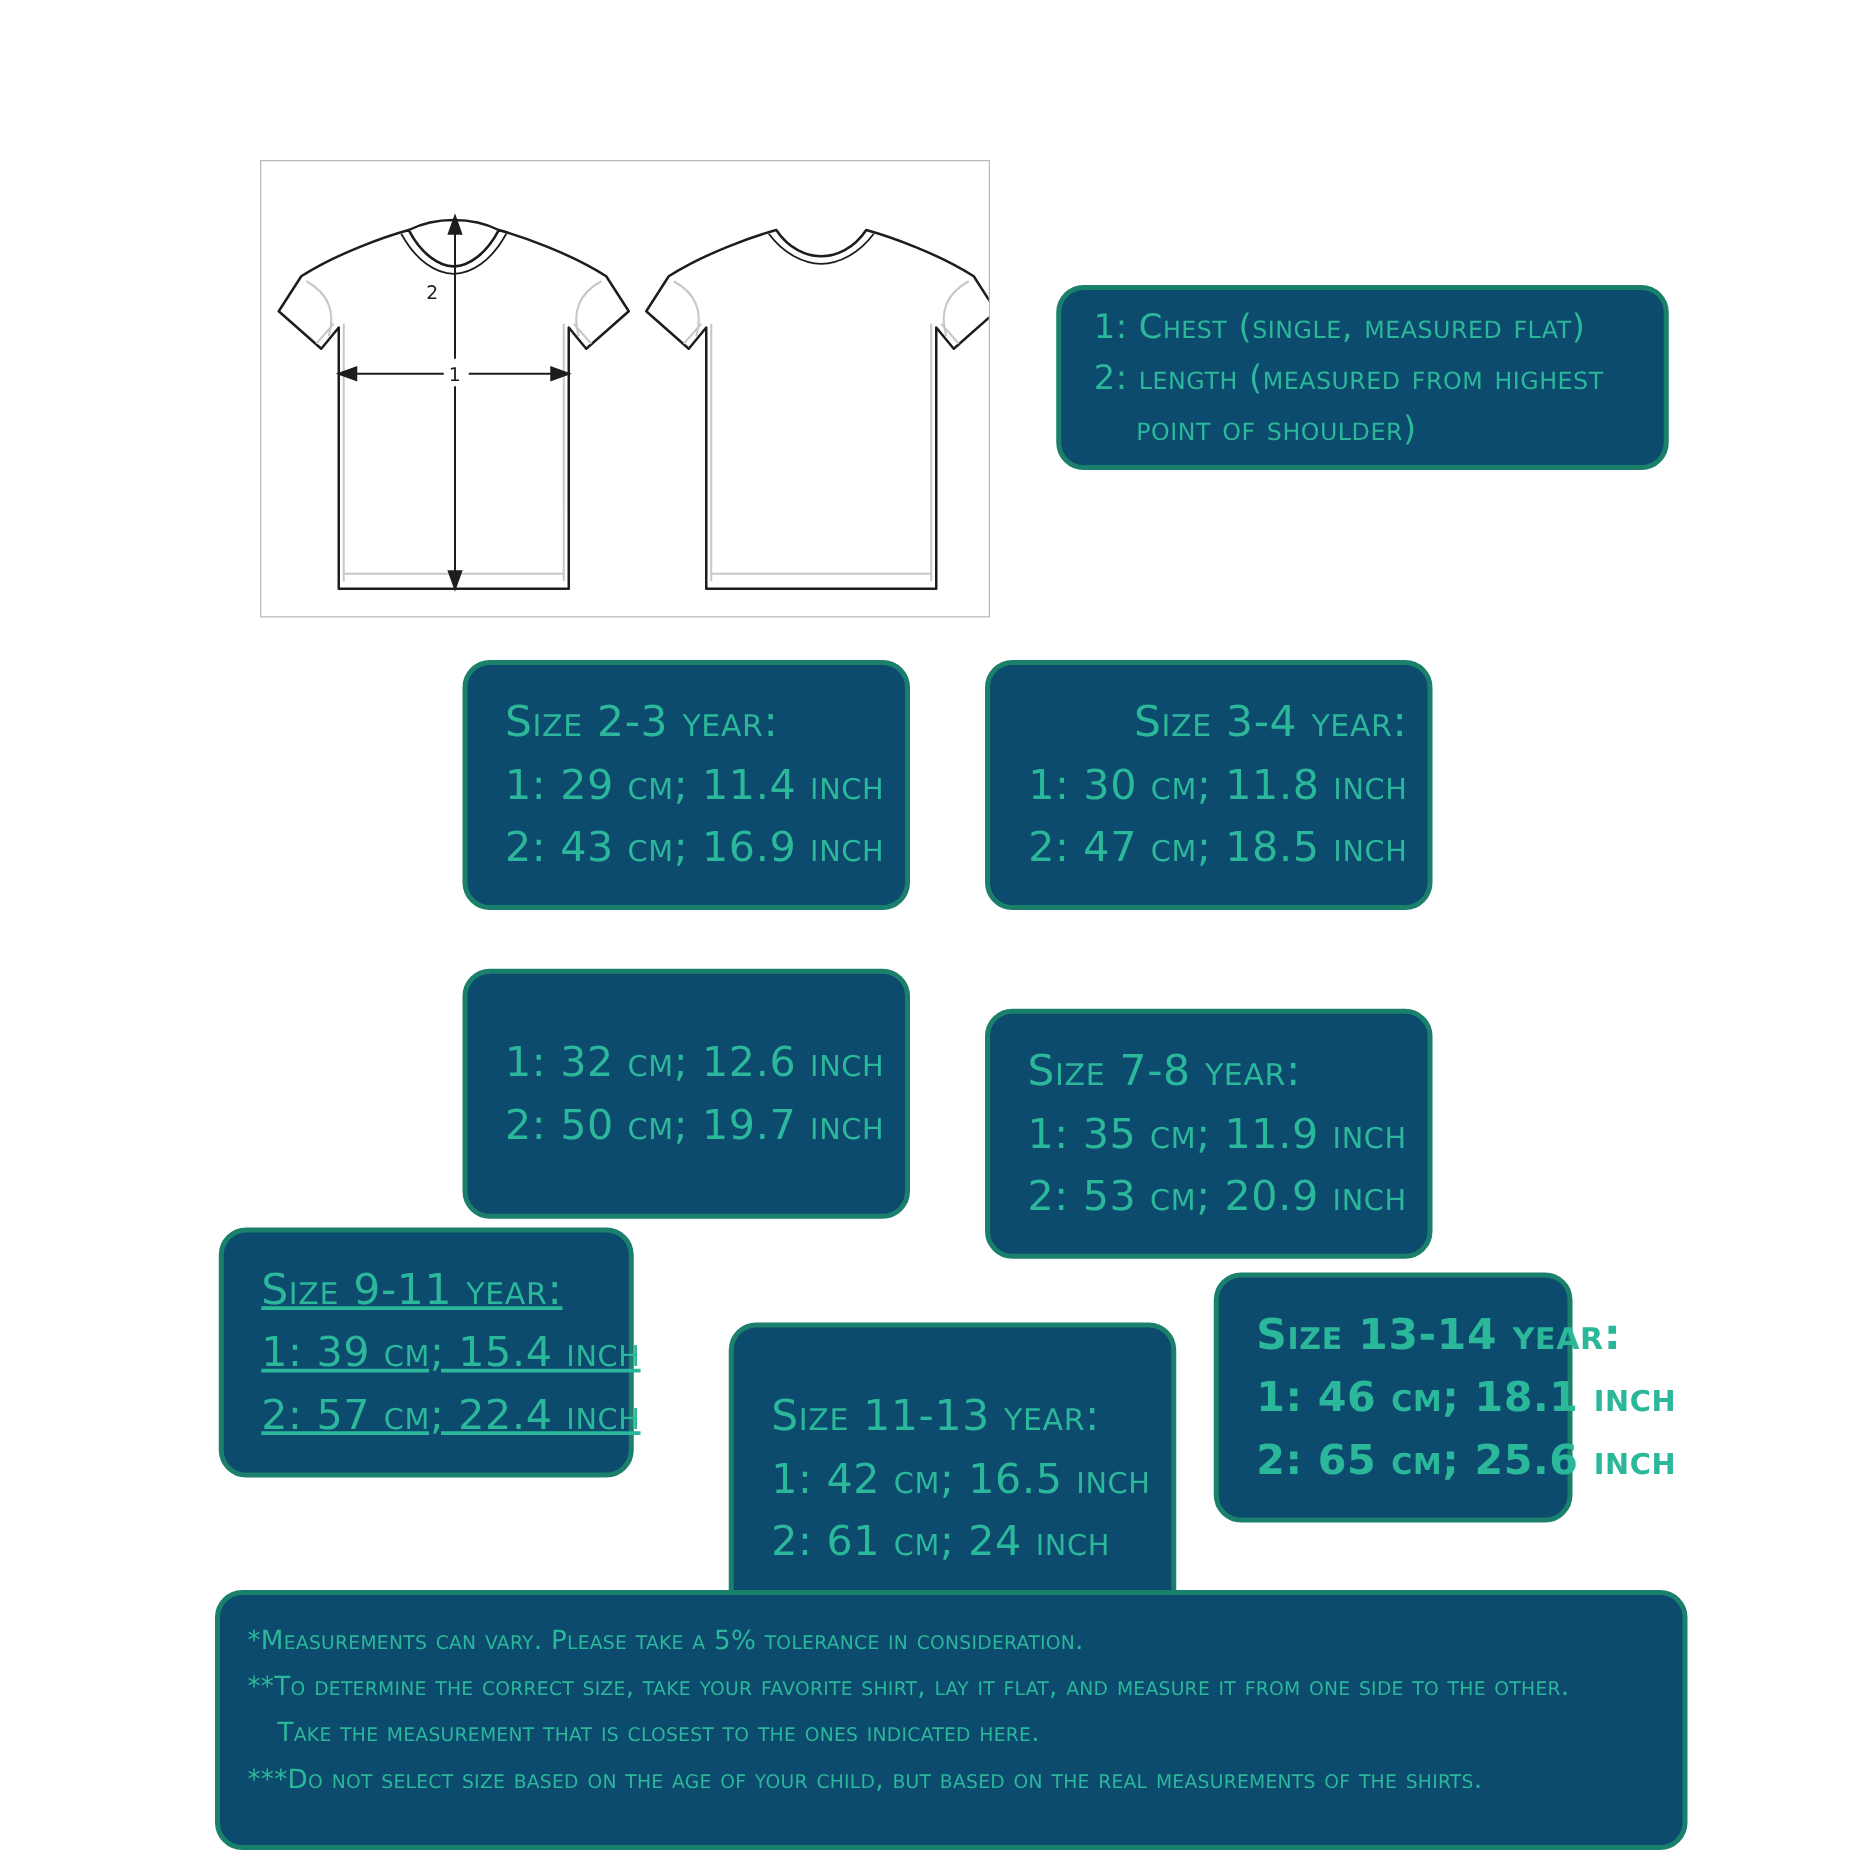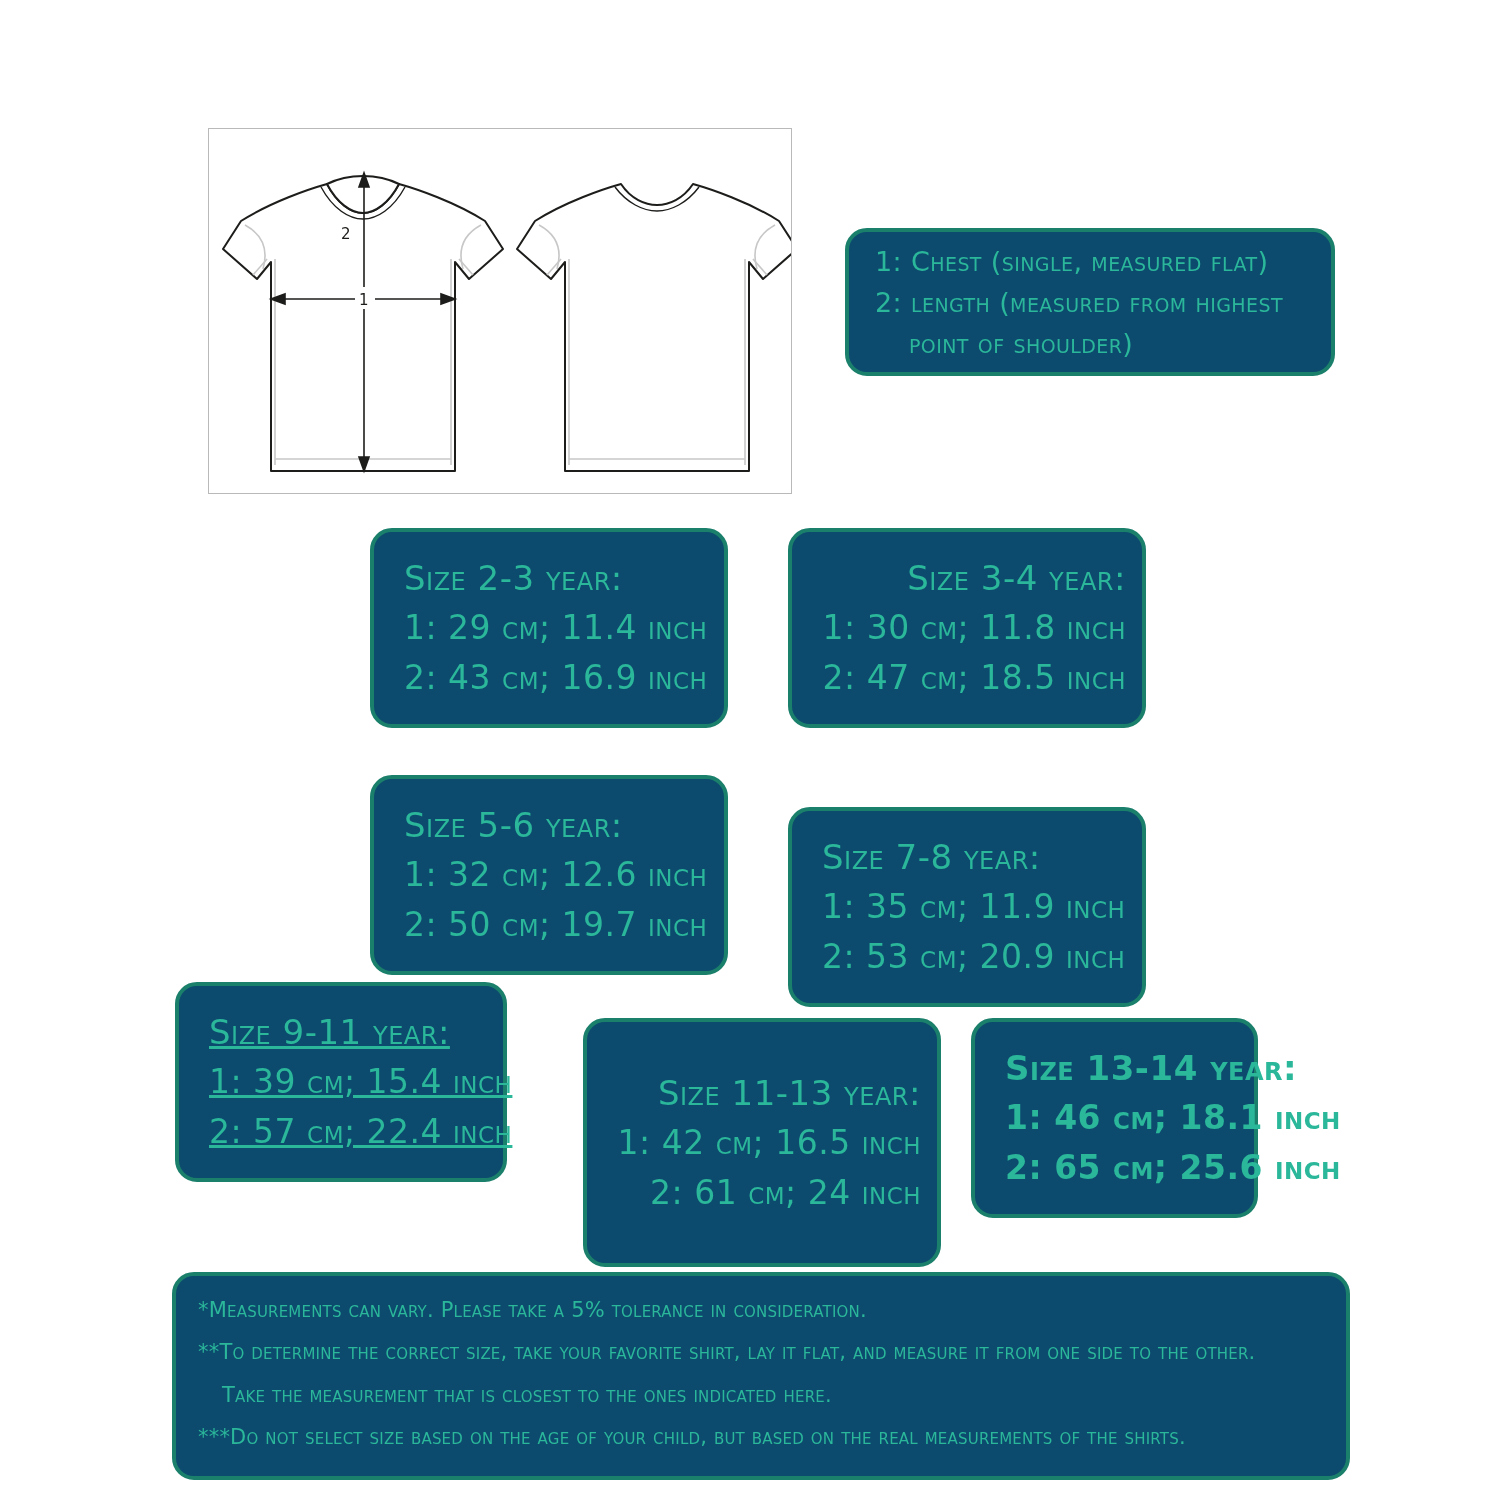"Size 5-6 year:" div.title { html: <div>Size 5-6 year:</div> -> none }
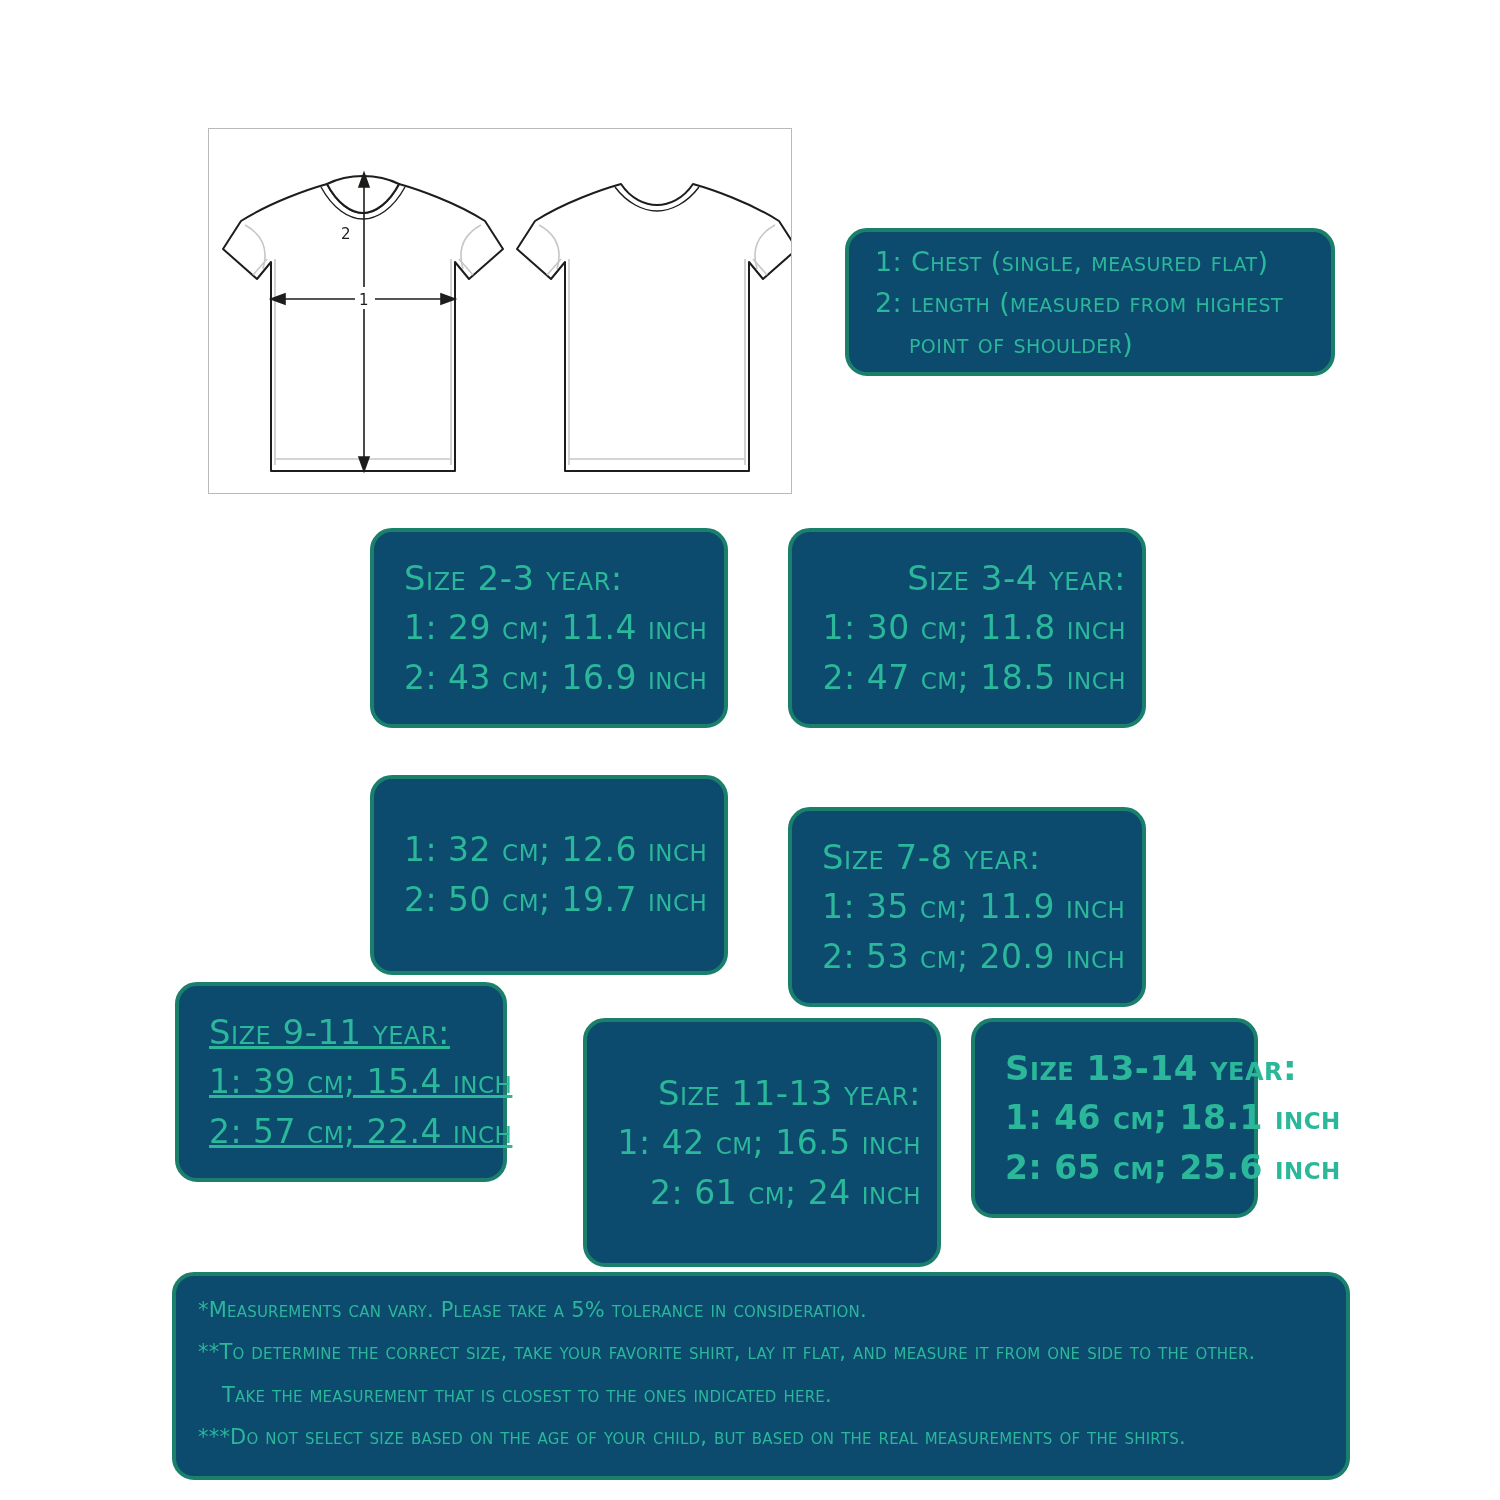"Size 11-13 year:" #card-5 { text-align: right -> none; top: 1018px -> 1058px }
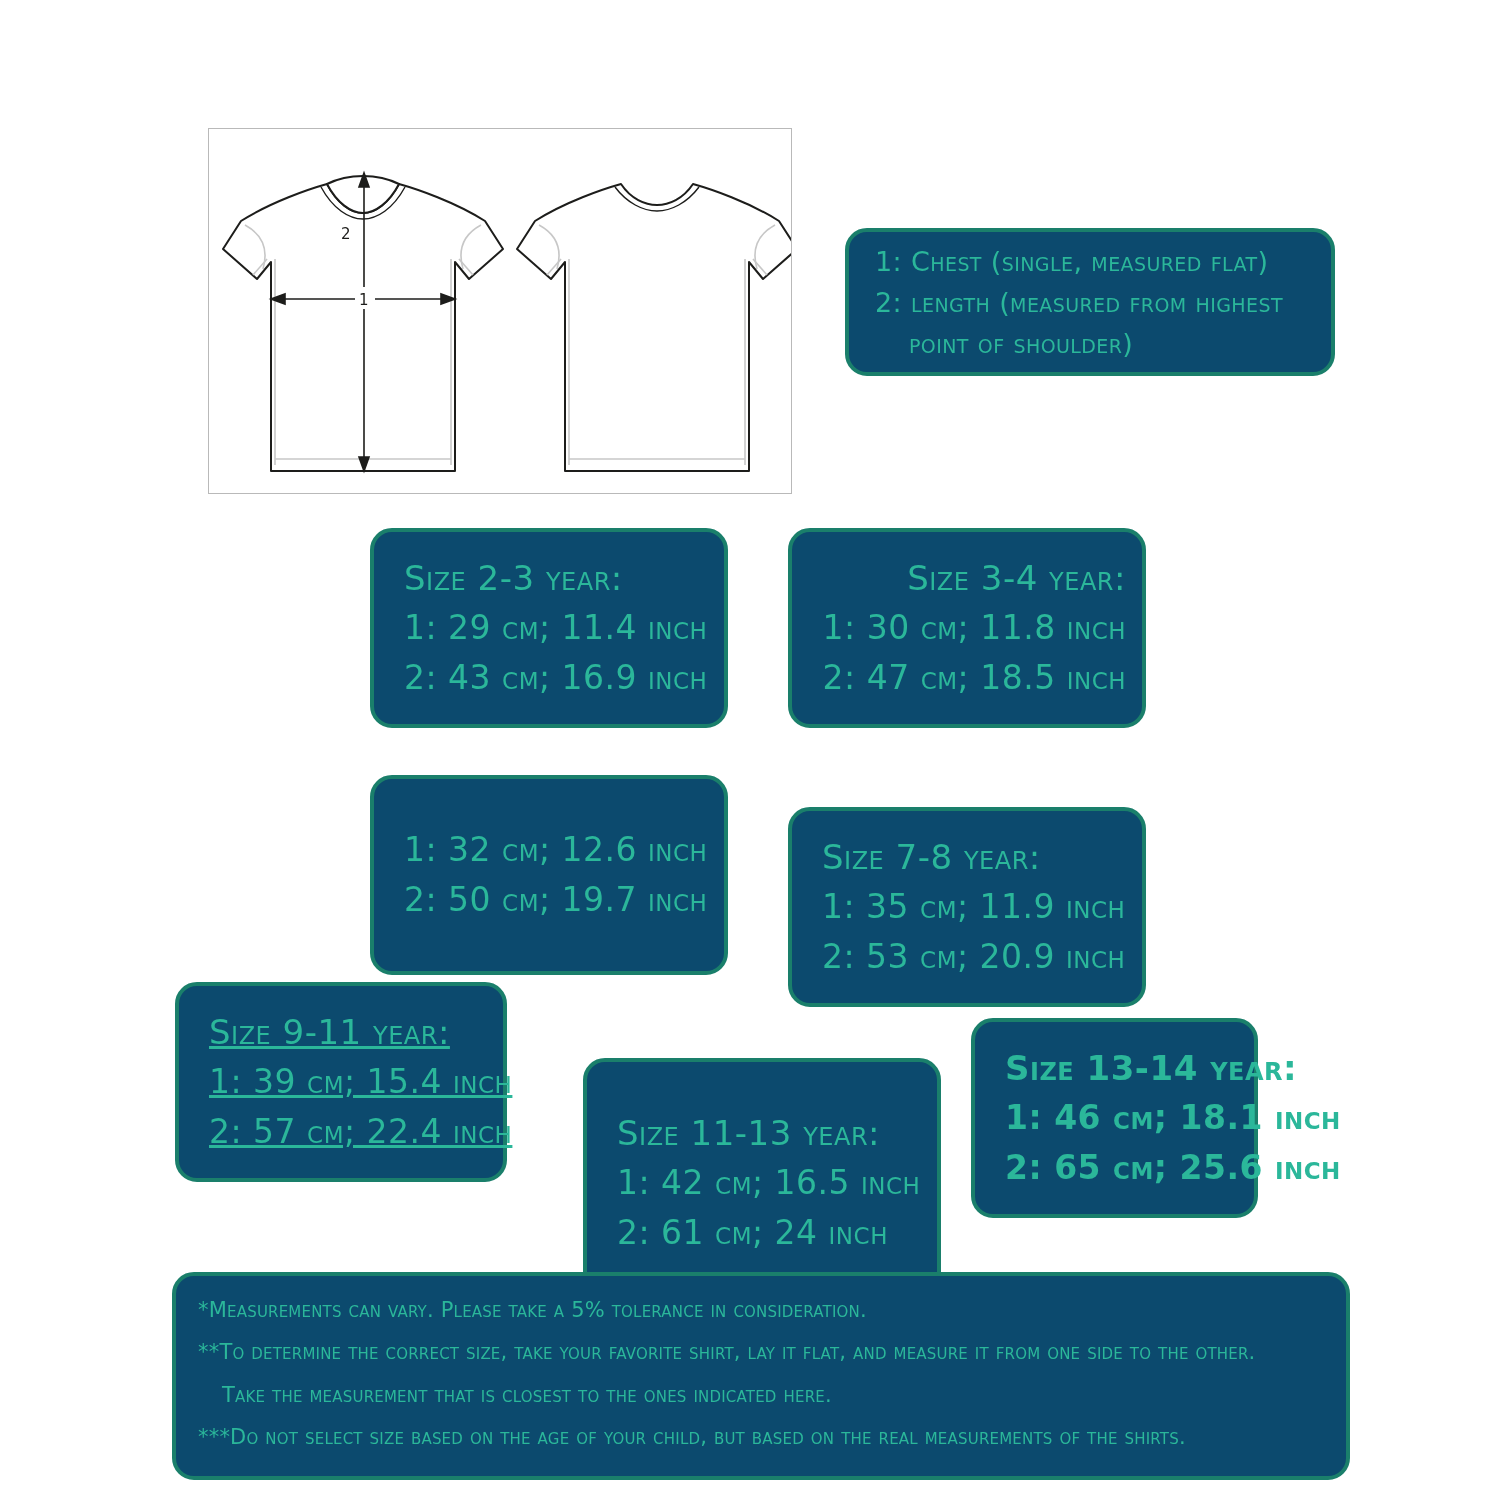"*Measurements can vary. Please take" #notes-box { justify-content: space-between -> center; padding: 16px 0 20px 22px -> 16px 0 32px 22px }
